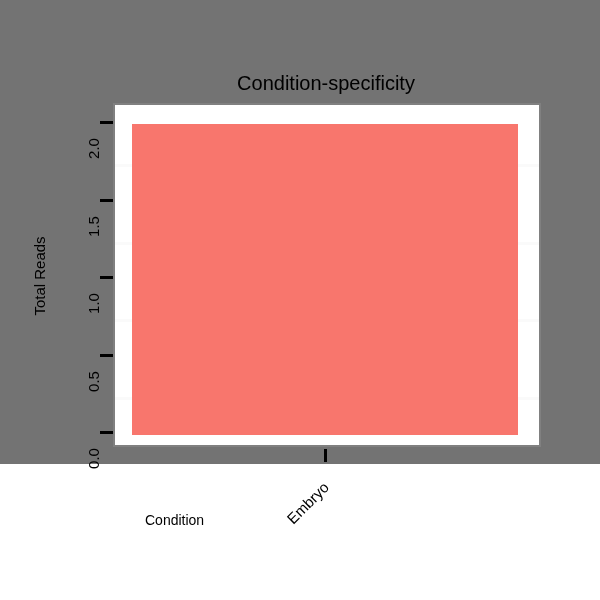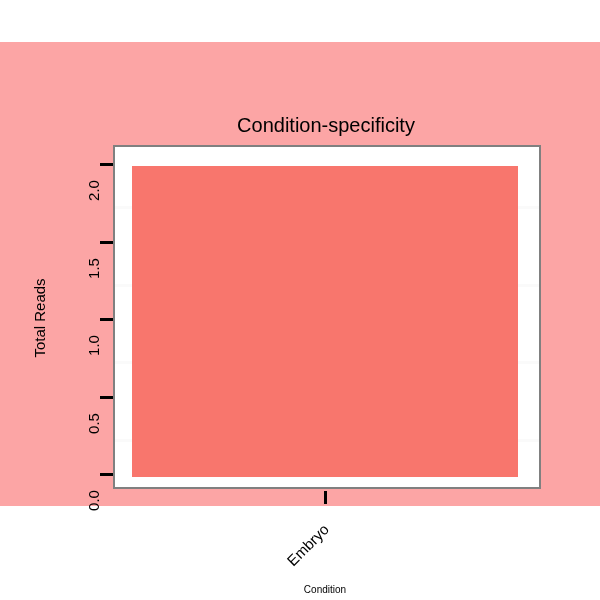"Condition-specificity" #chart-canvas { background: #fca5a5 -> #737373; margin-top: 42px -> none }
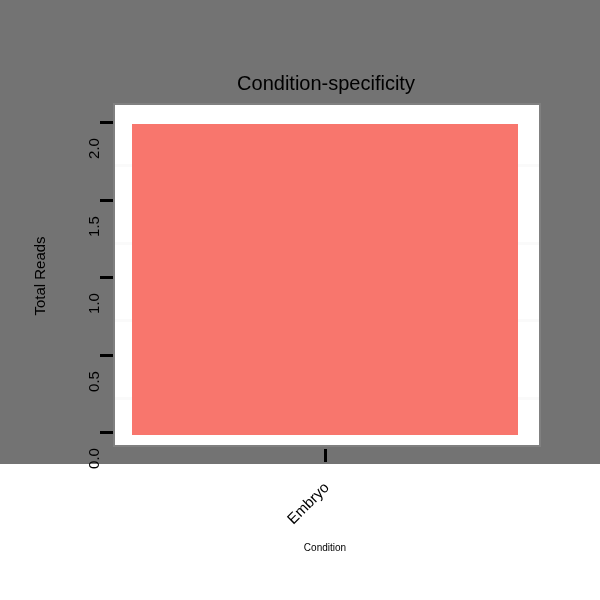"Condition" #xlabel { font-size: 10px -> 14px; text-align: center -> left; top: 540px -> 512px }
